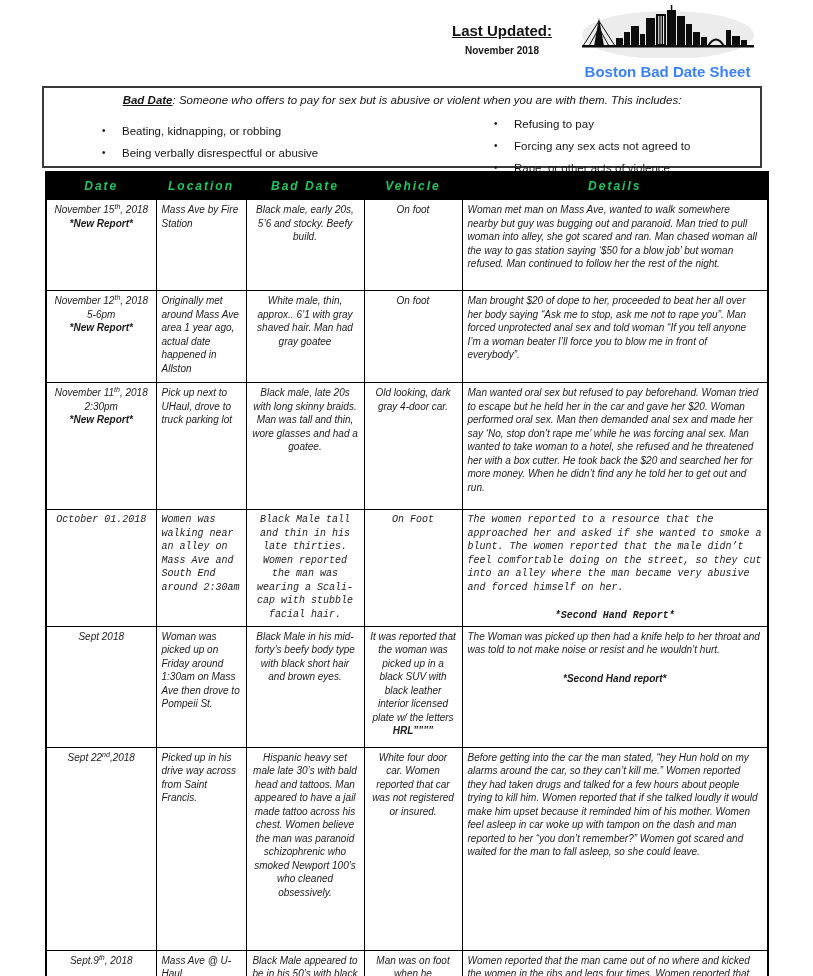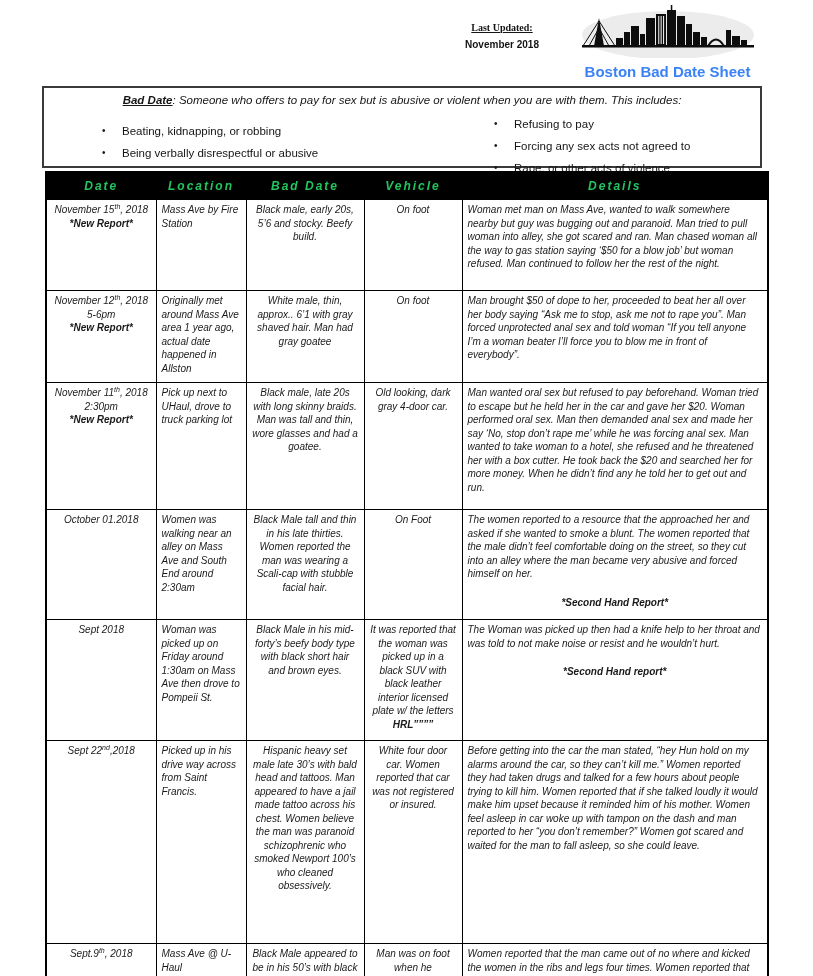"Last Updated:" .updated-label { font-family: Liberation Serif, serif -> none; font-size: 10px -> 15px }
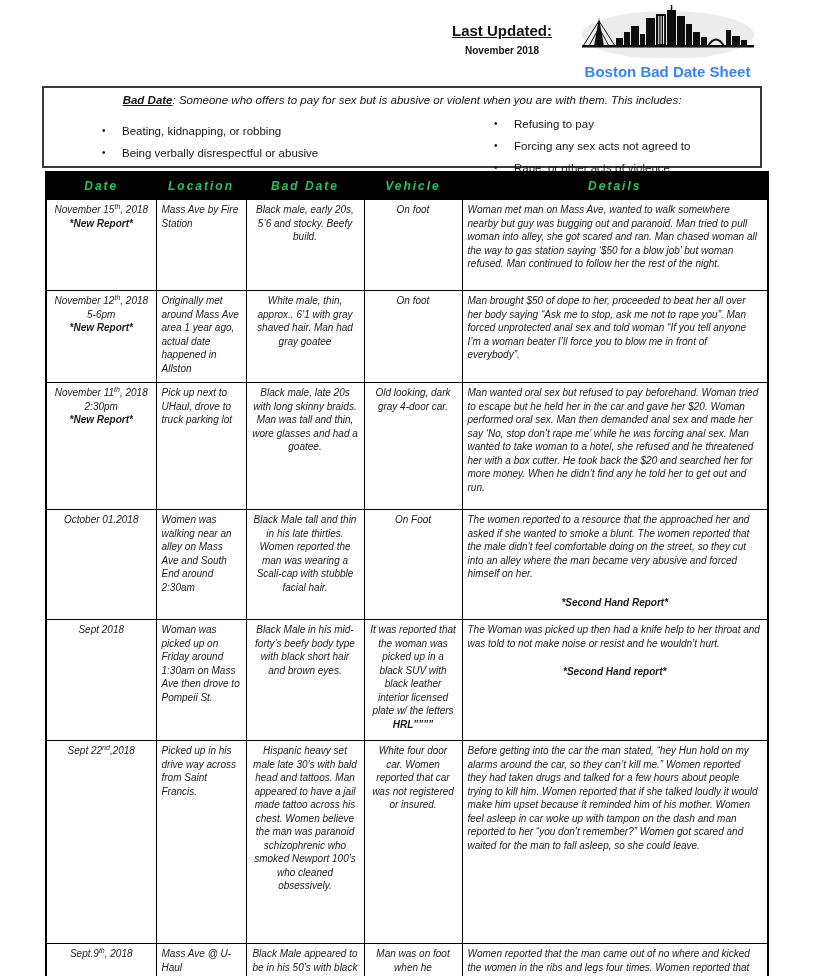"Man brought $50 of dope" span { text: $50 -> $20 }
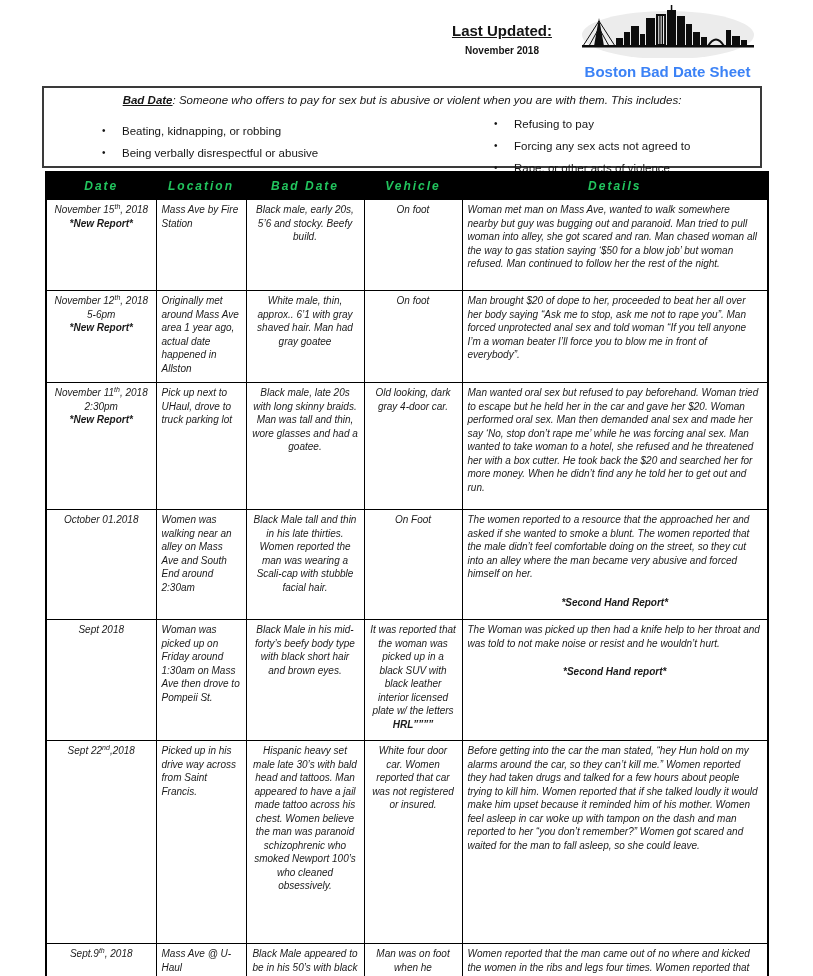"October 01.2018" tbody tr:nth-child(4) { font-family: none -> Liberation Mono, monospace }
